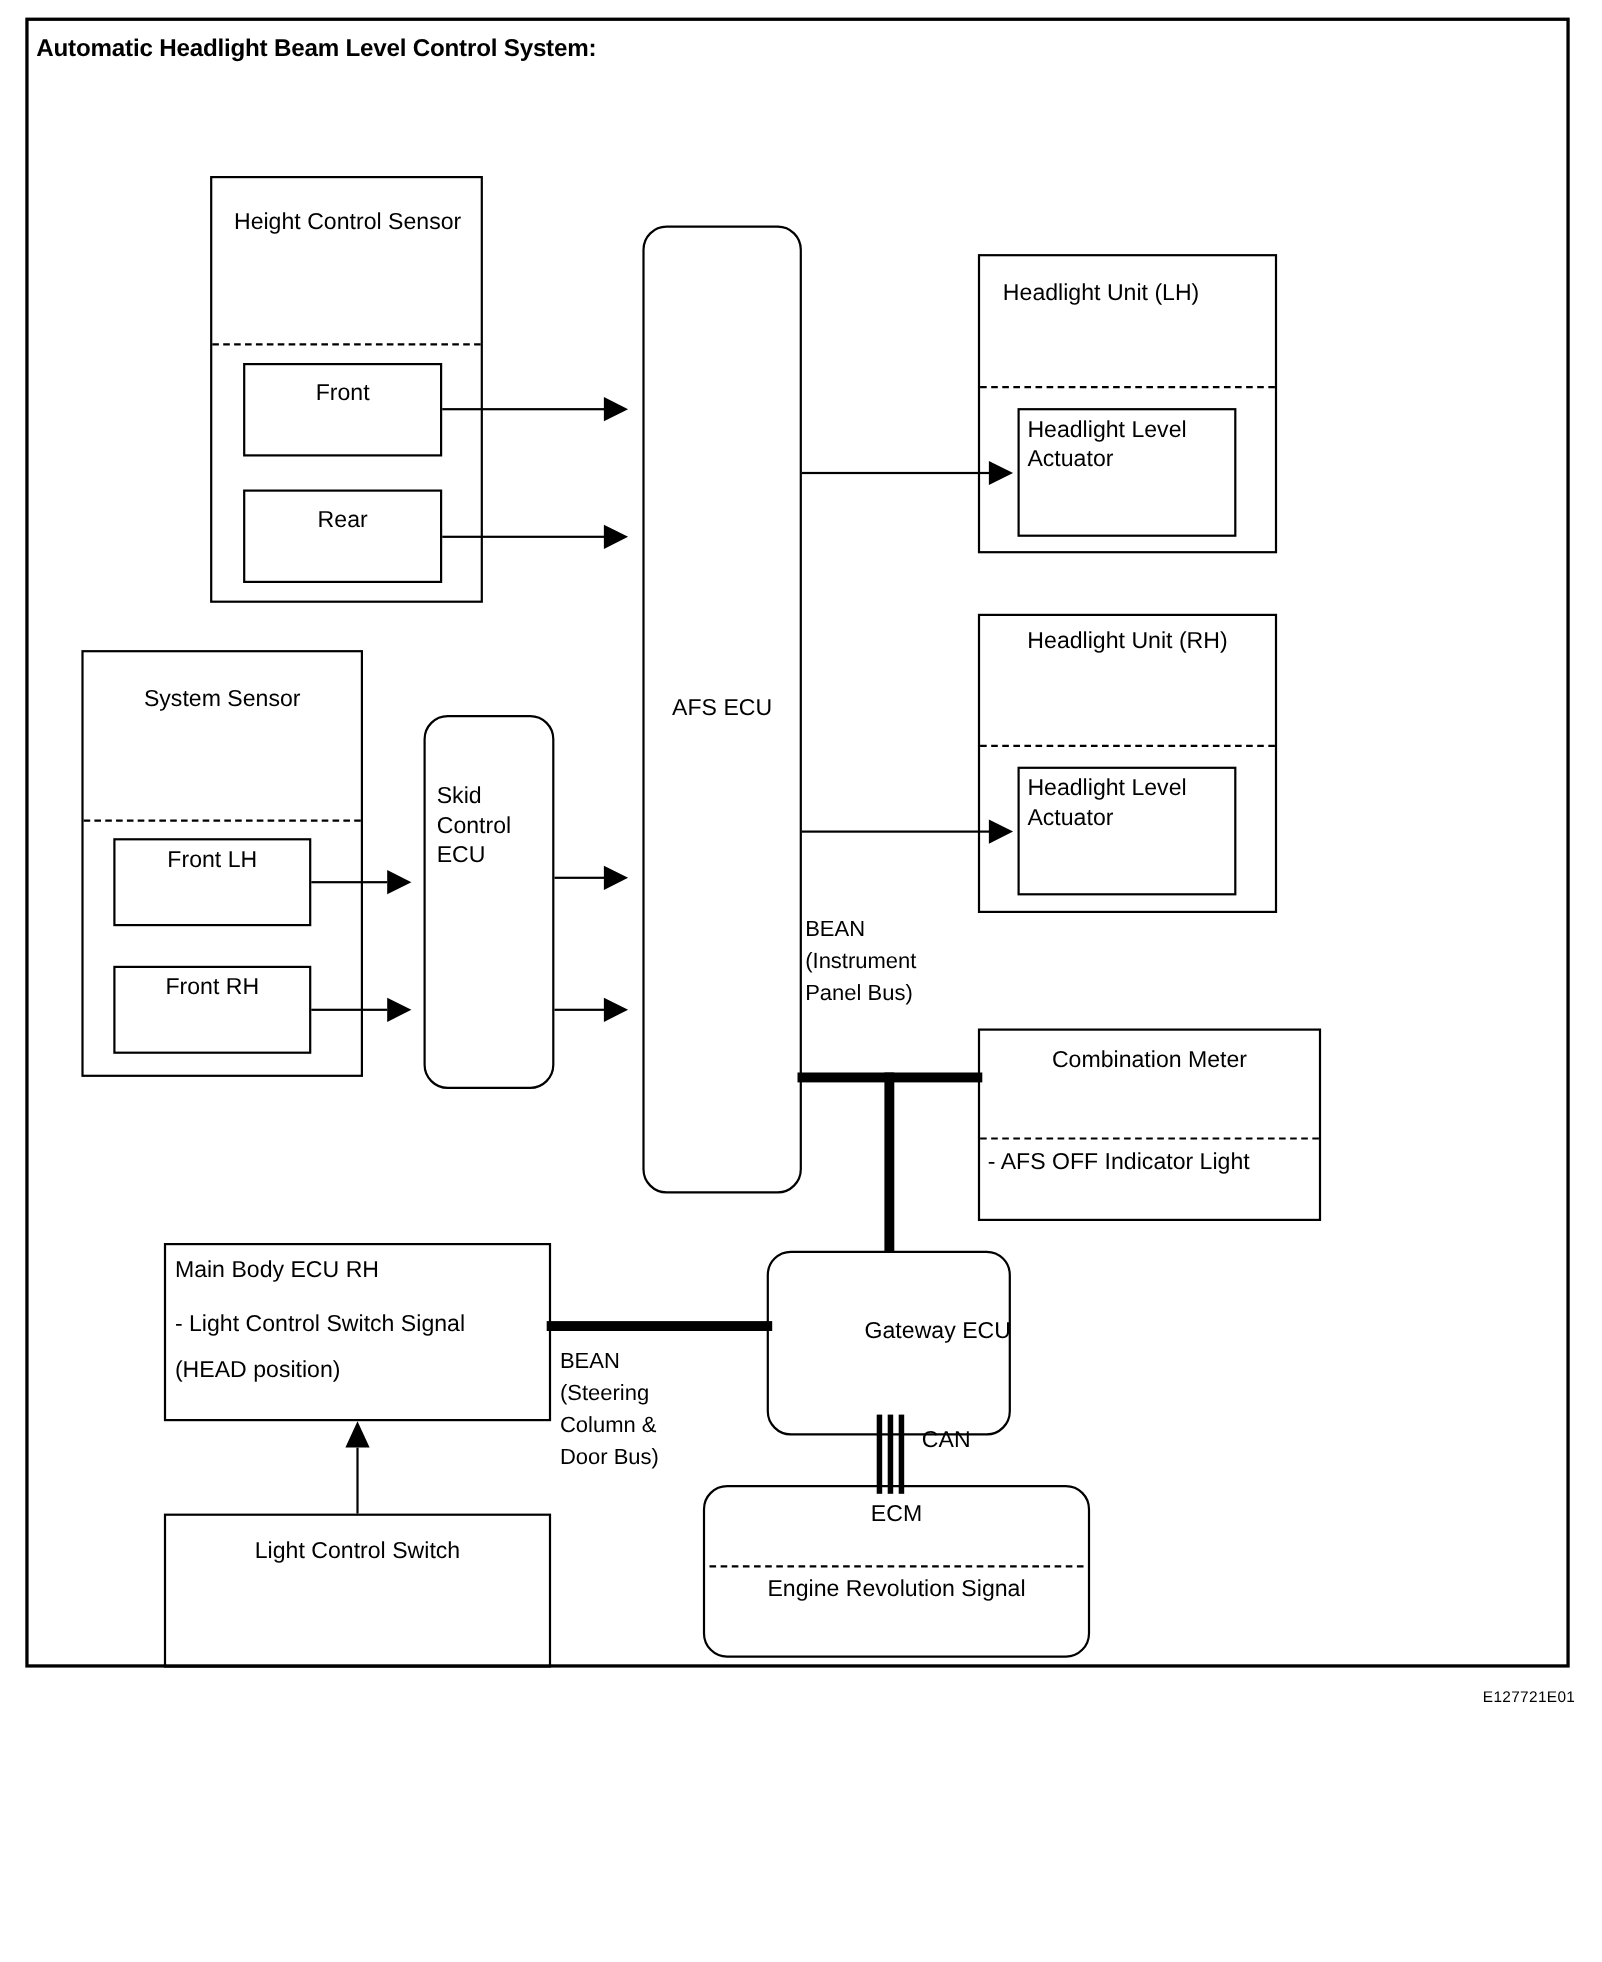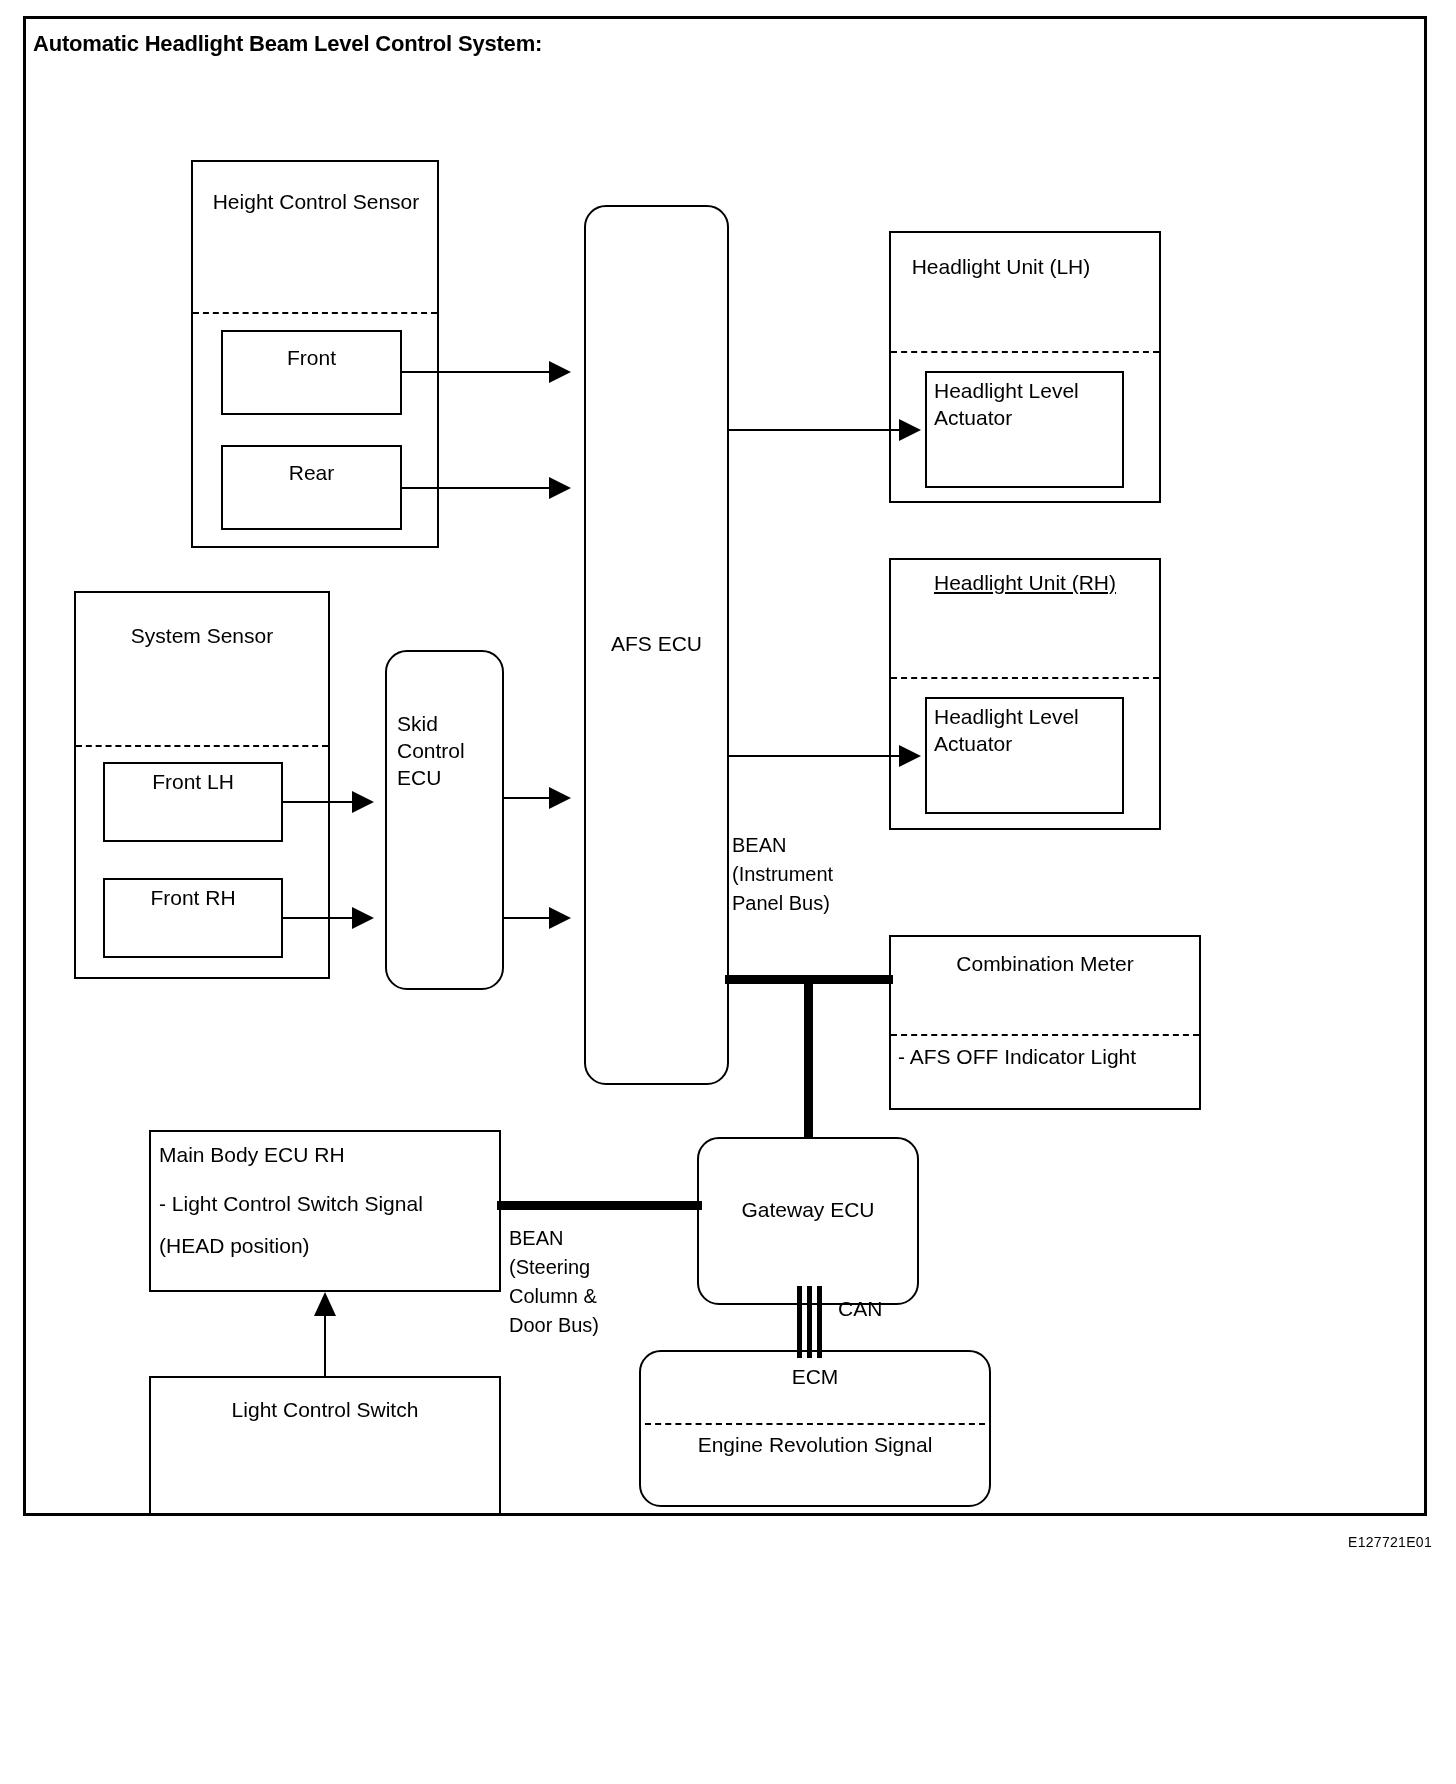"Headlight Unit (RH)" div.lbl { text-decoration: underline -> none }
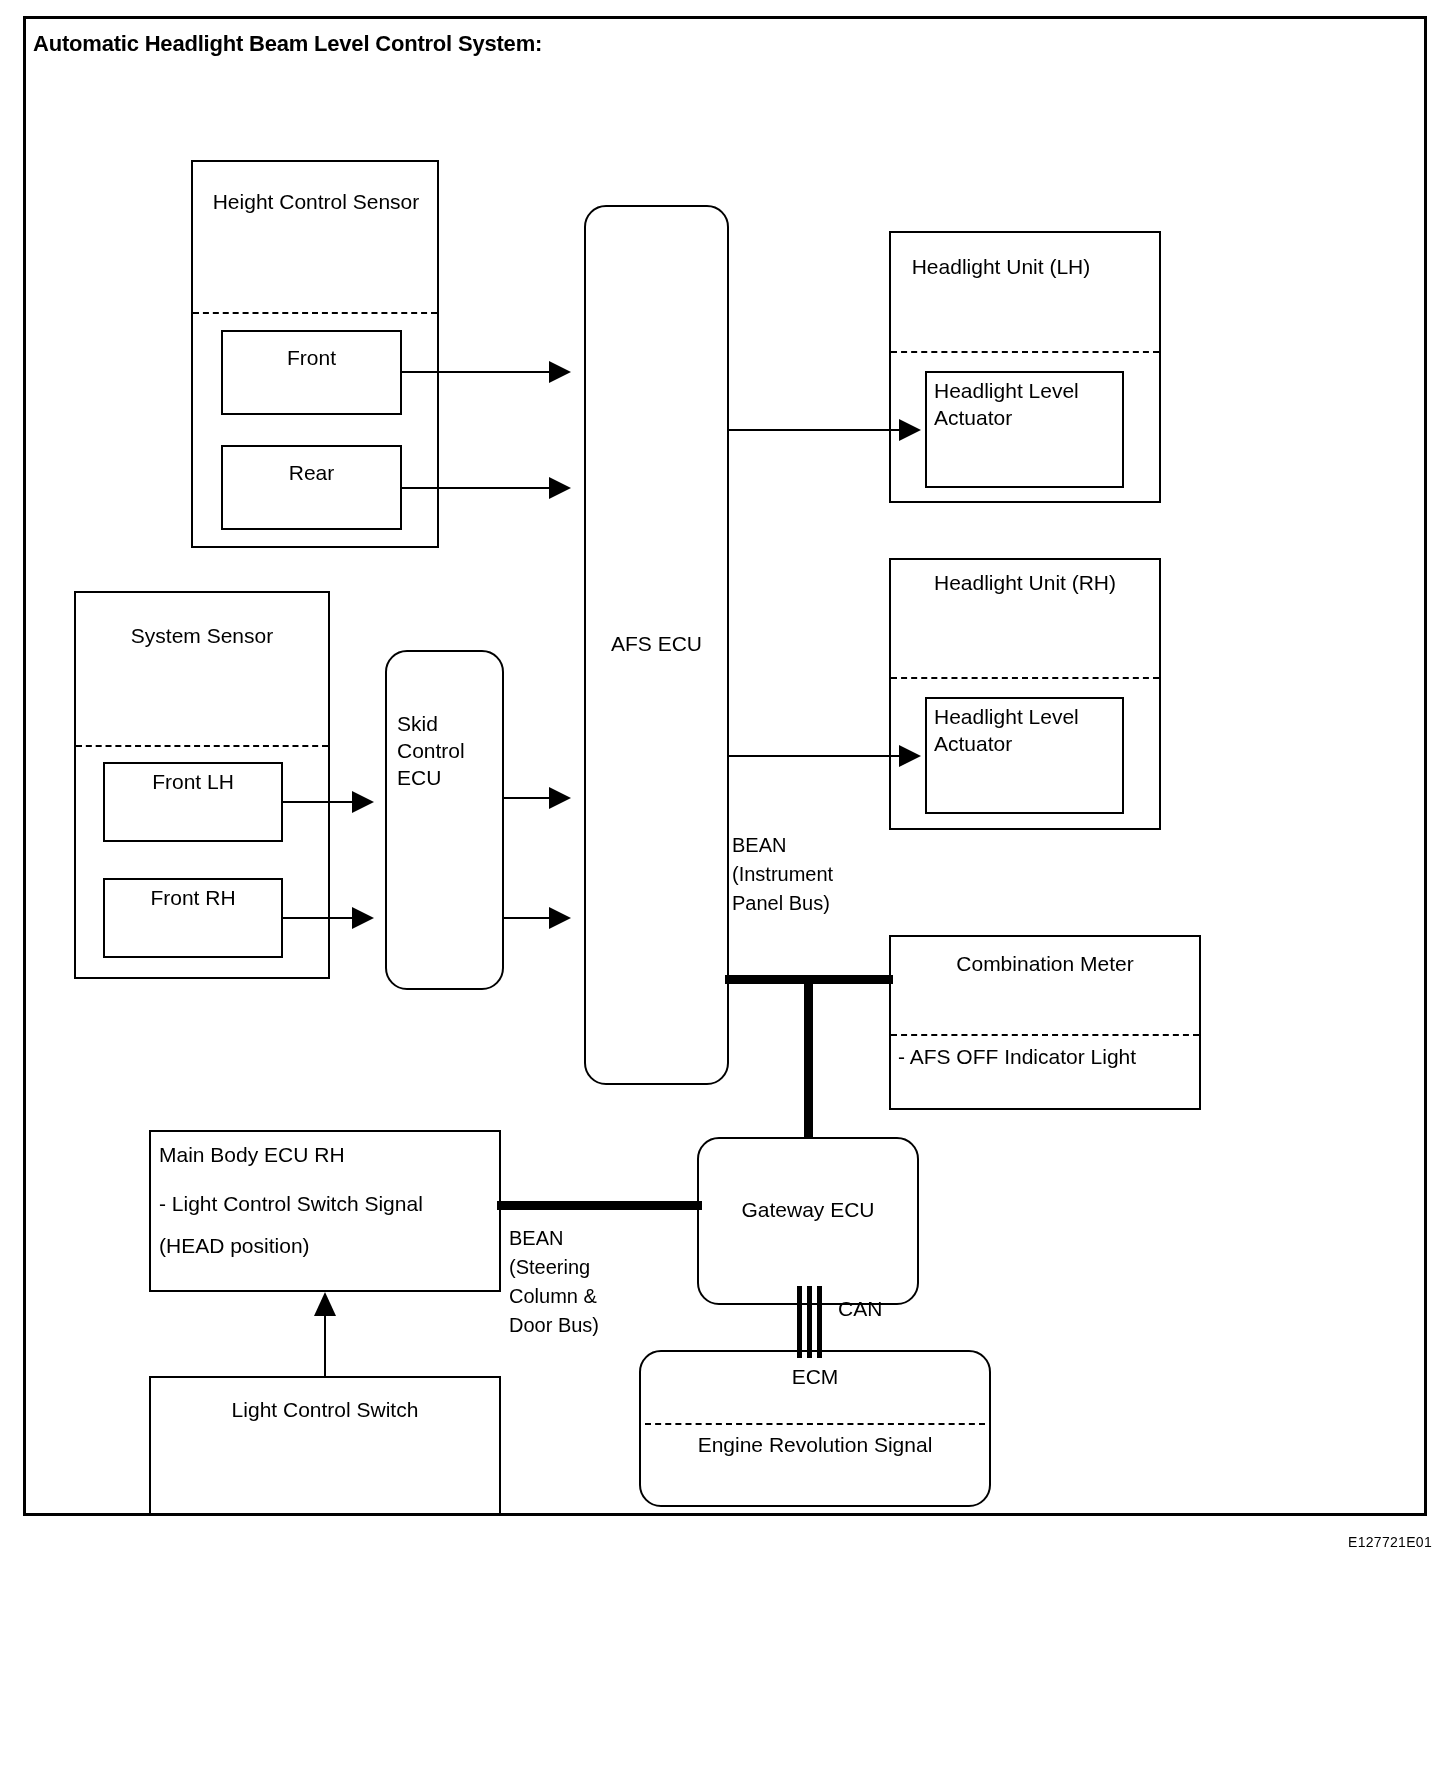"Gateway ECU" div.lbl { text-align: center -> right }
